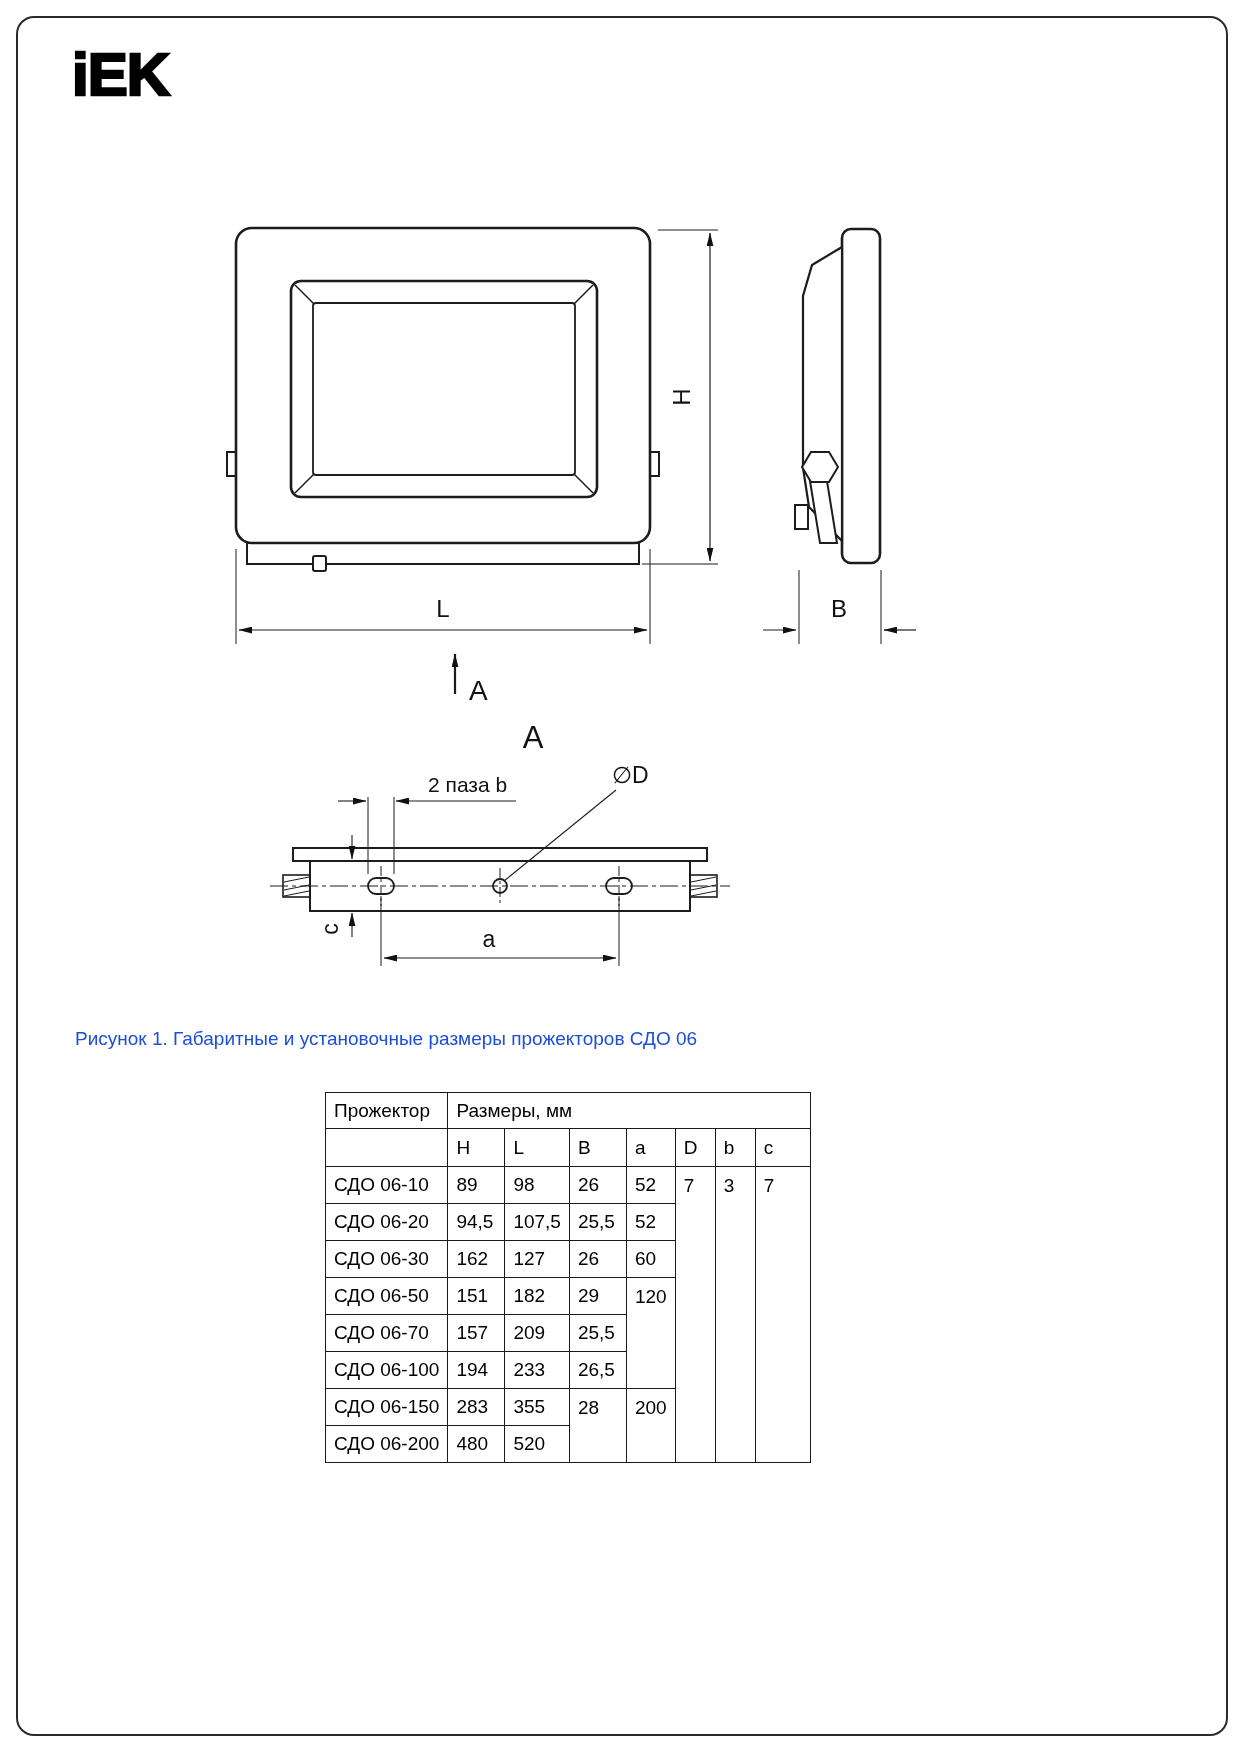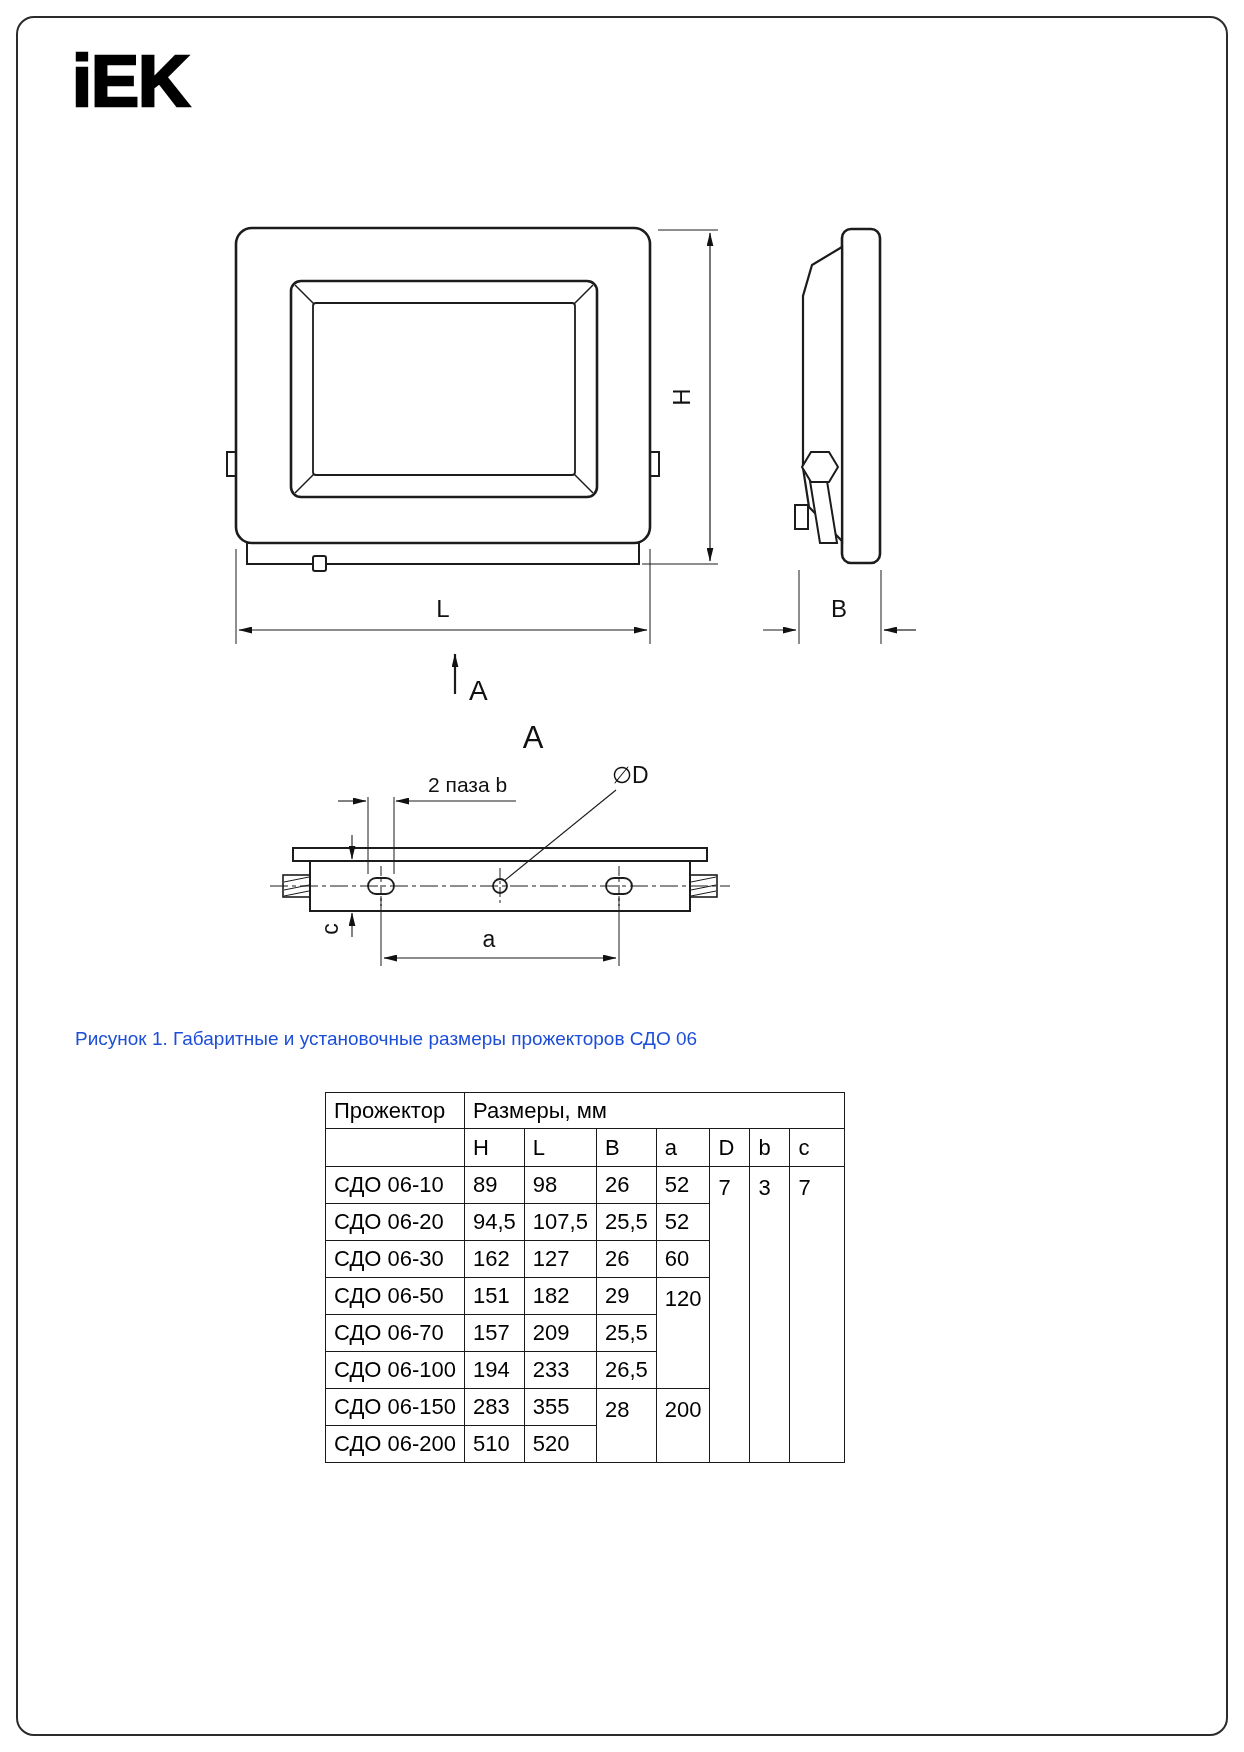"iEK" .logo { font-size: 72px -> 60px }
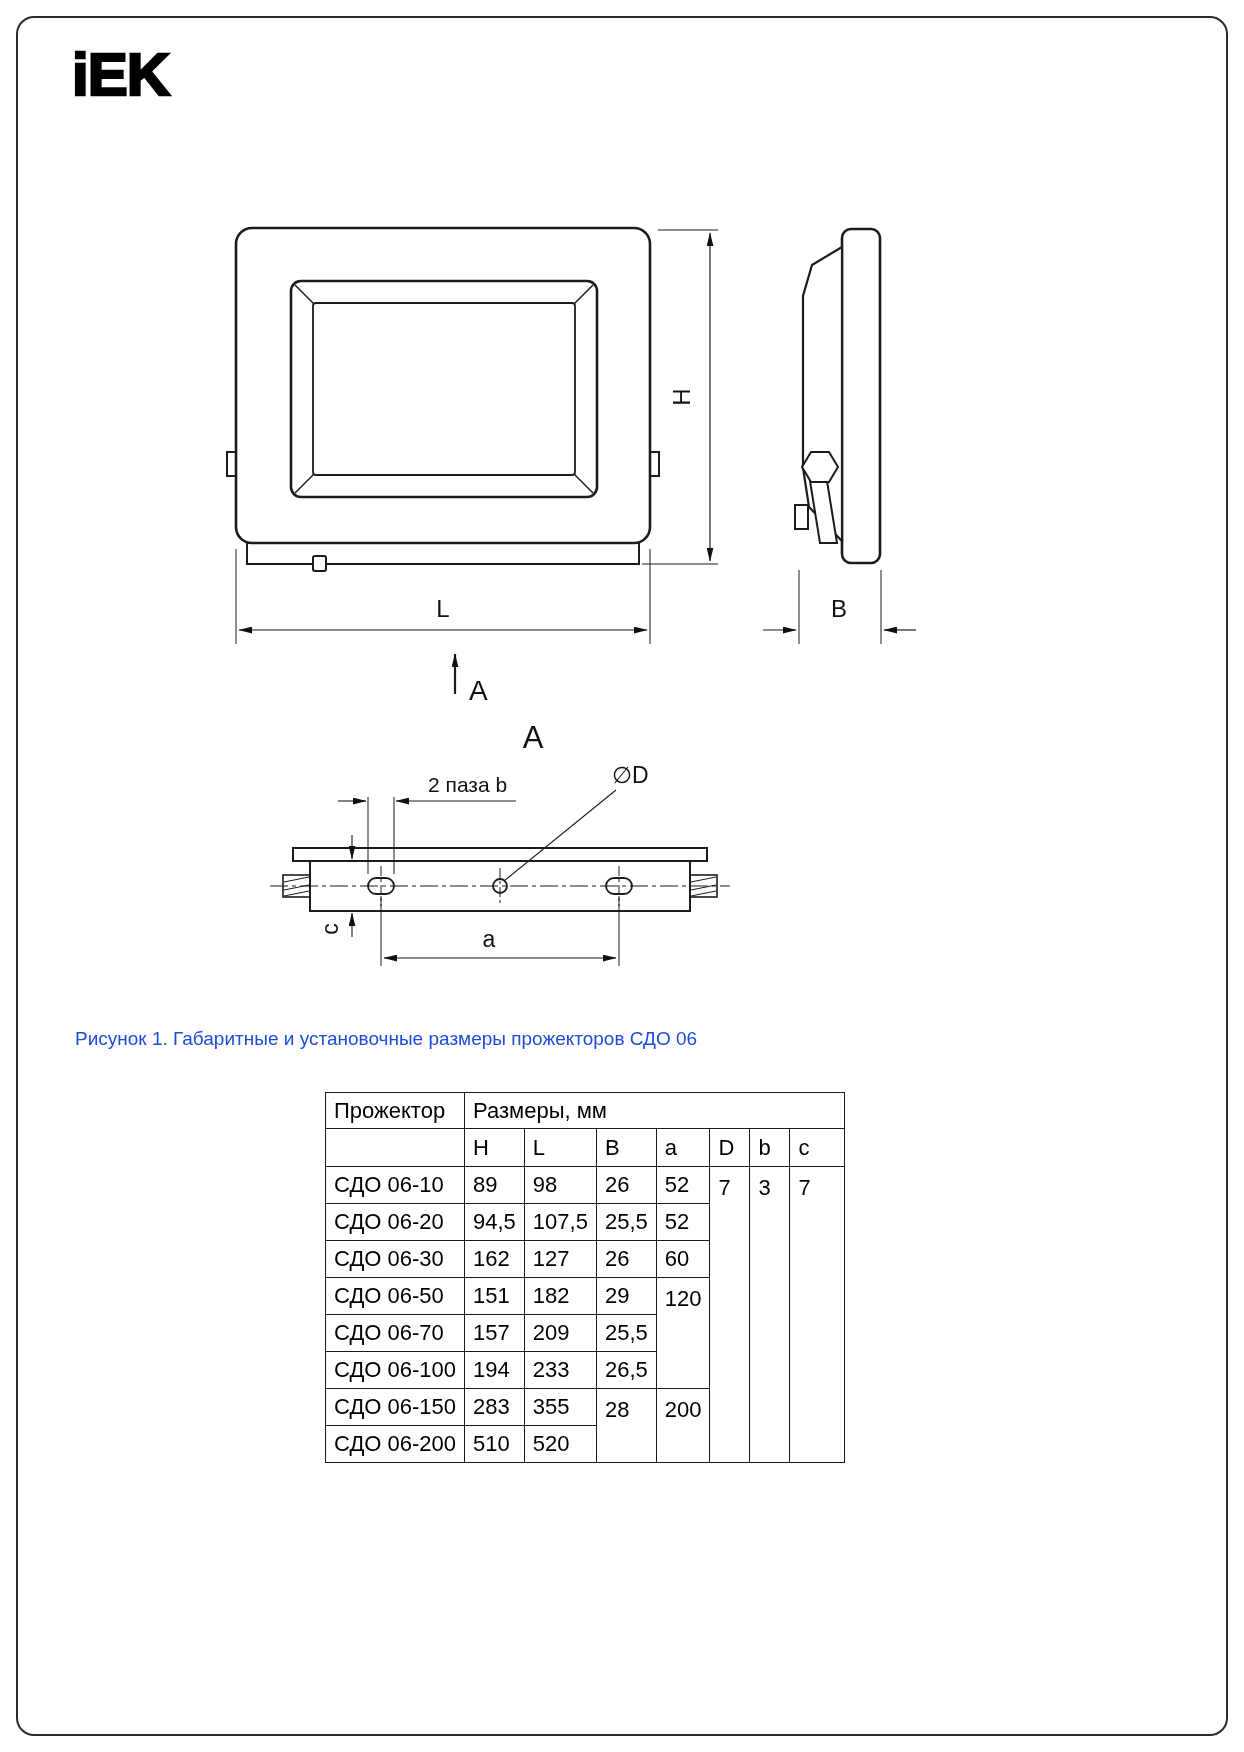"Прожектор" .dim-table { font-size: 22px -> 19px }
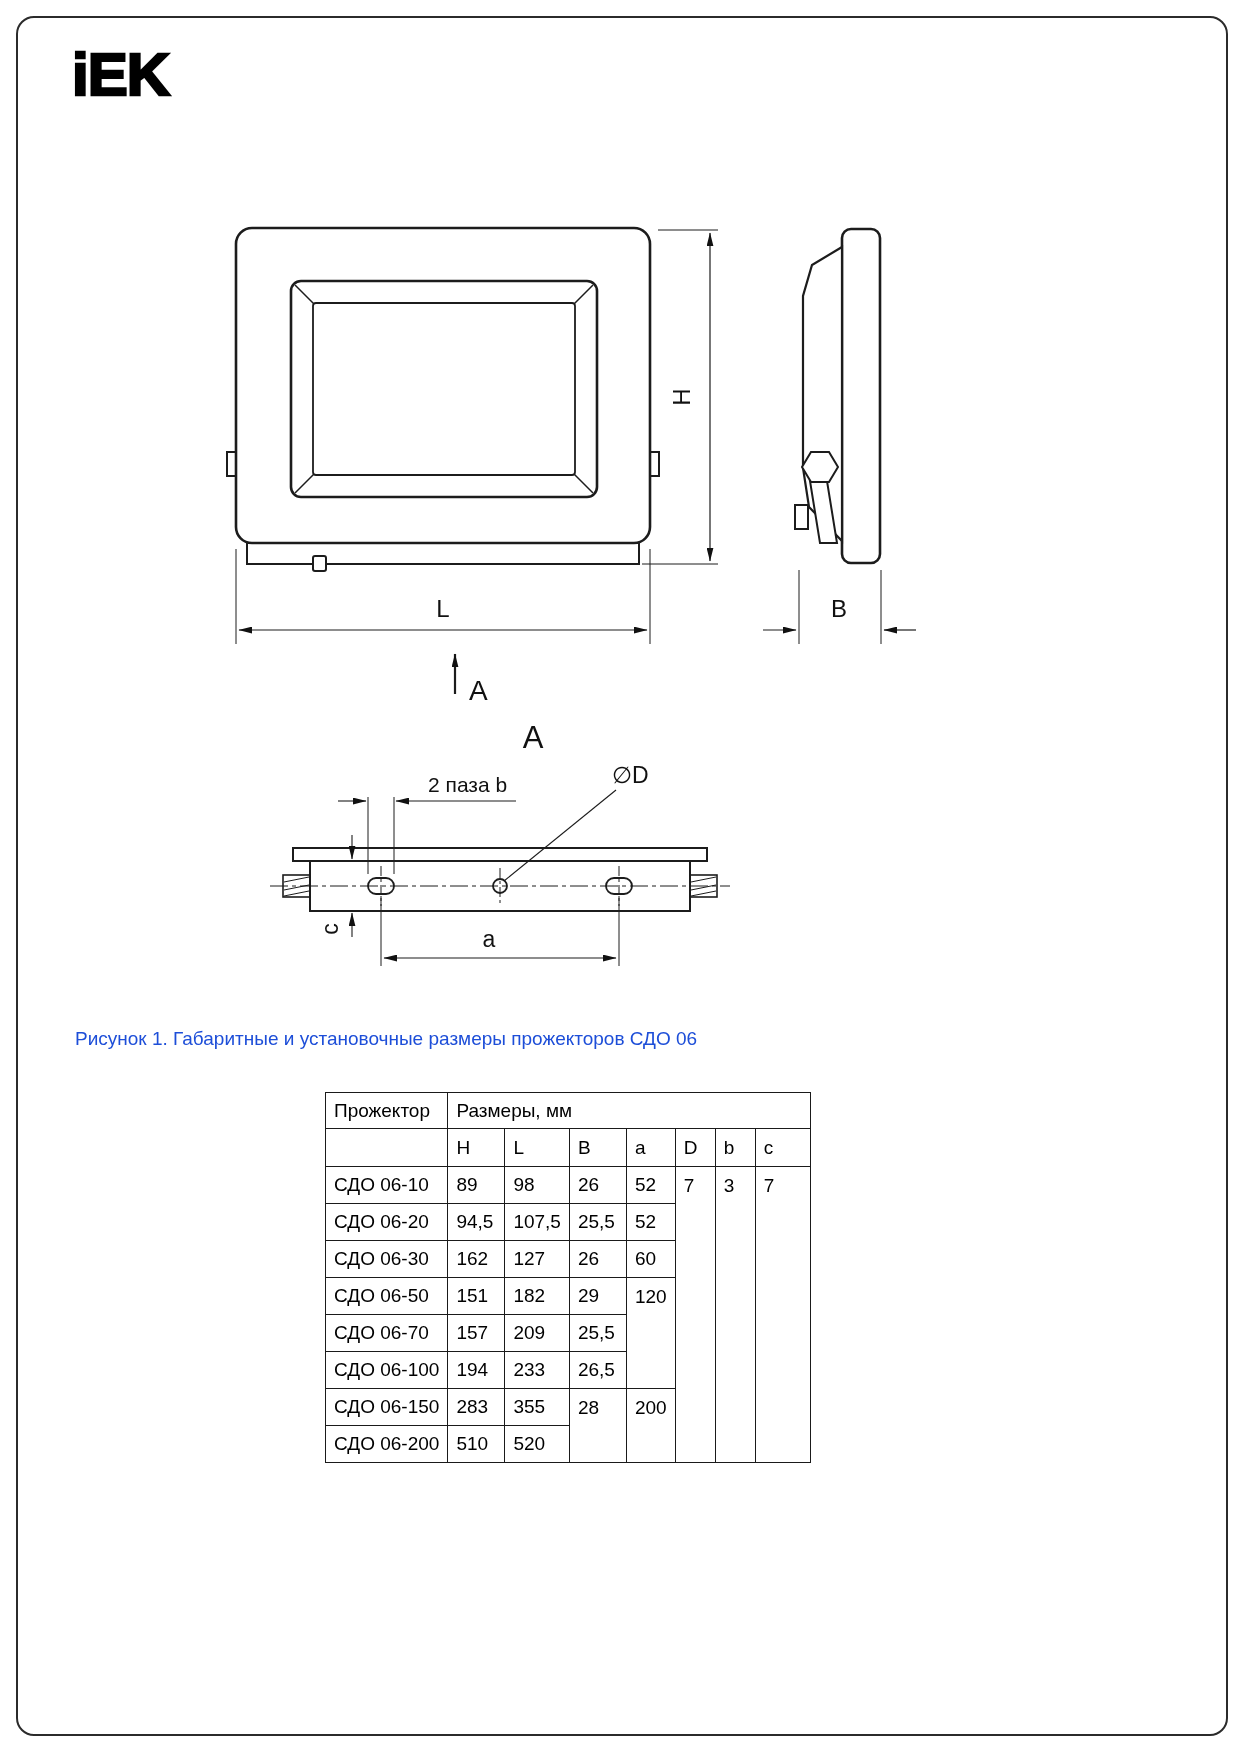"510" td { text: 510 -> 480 }
